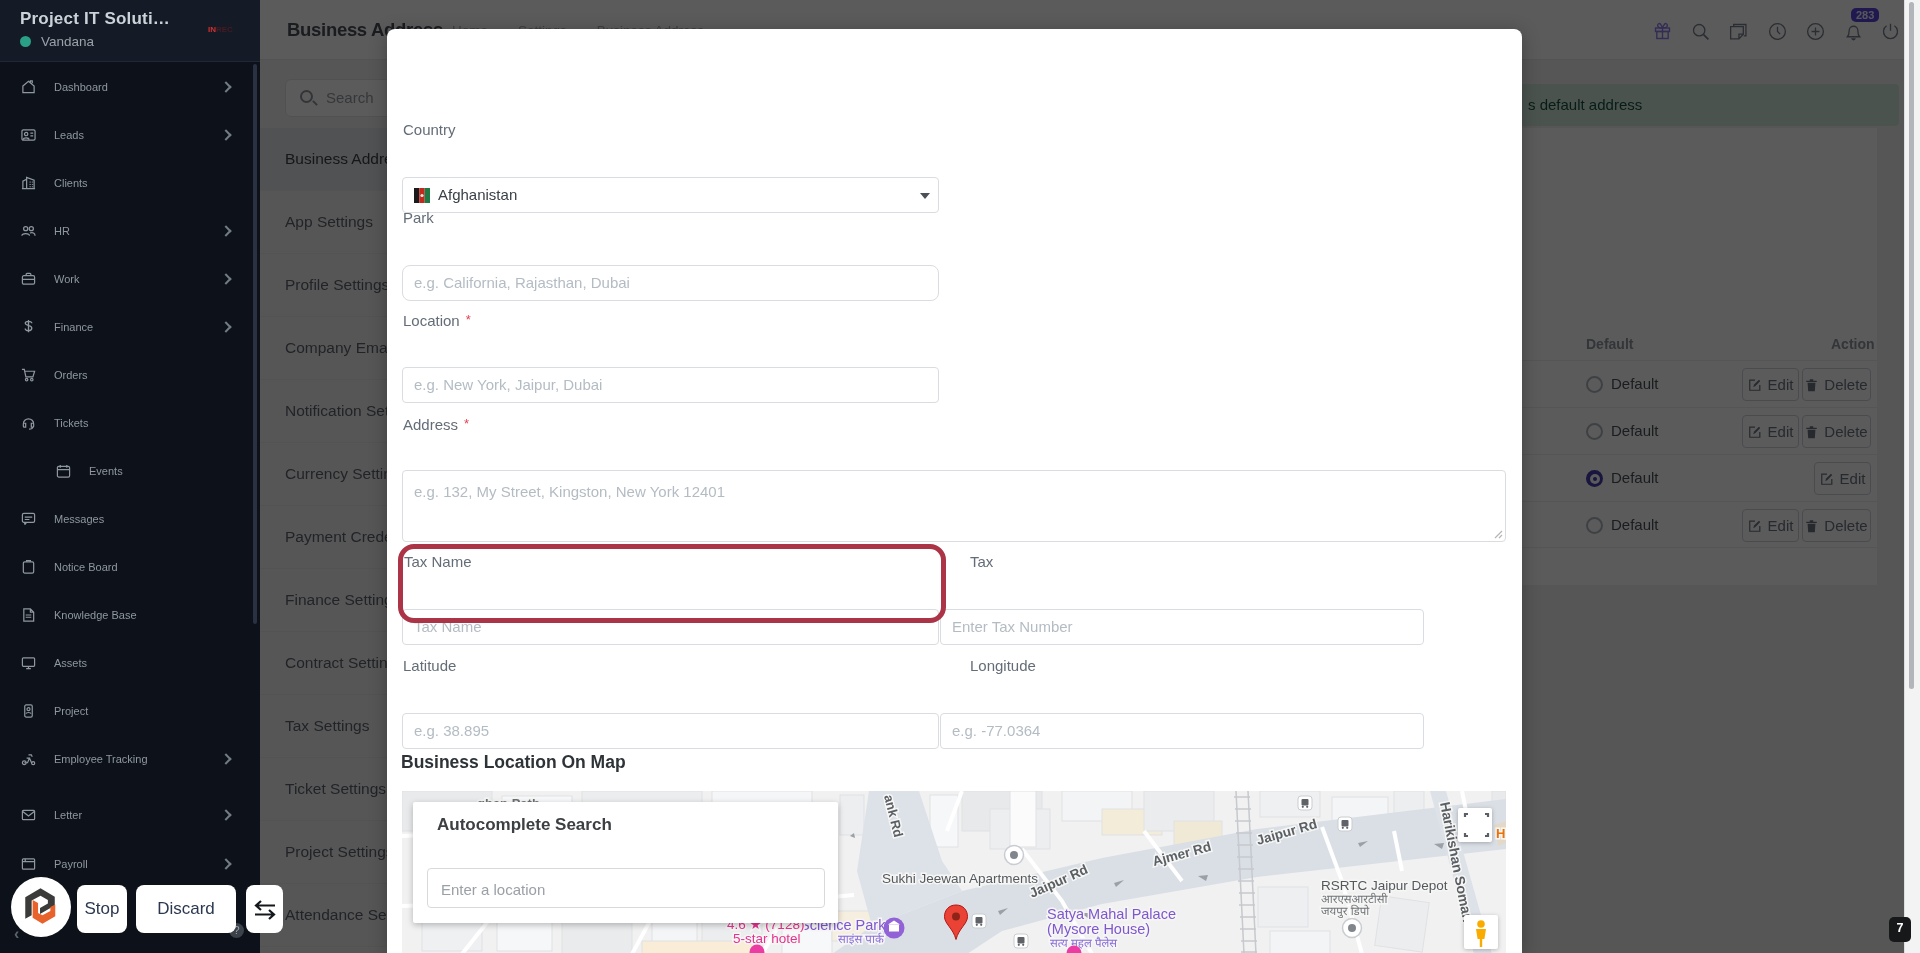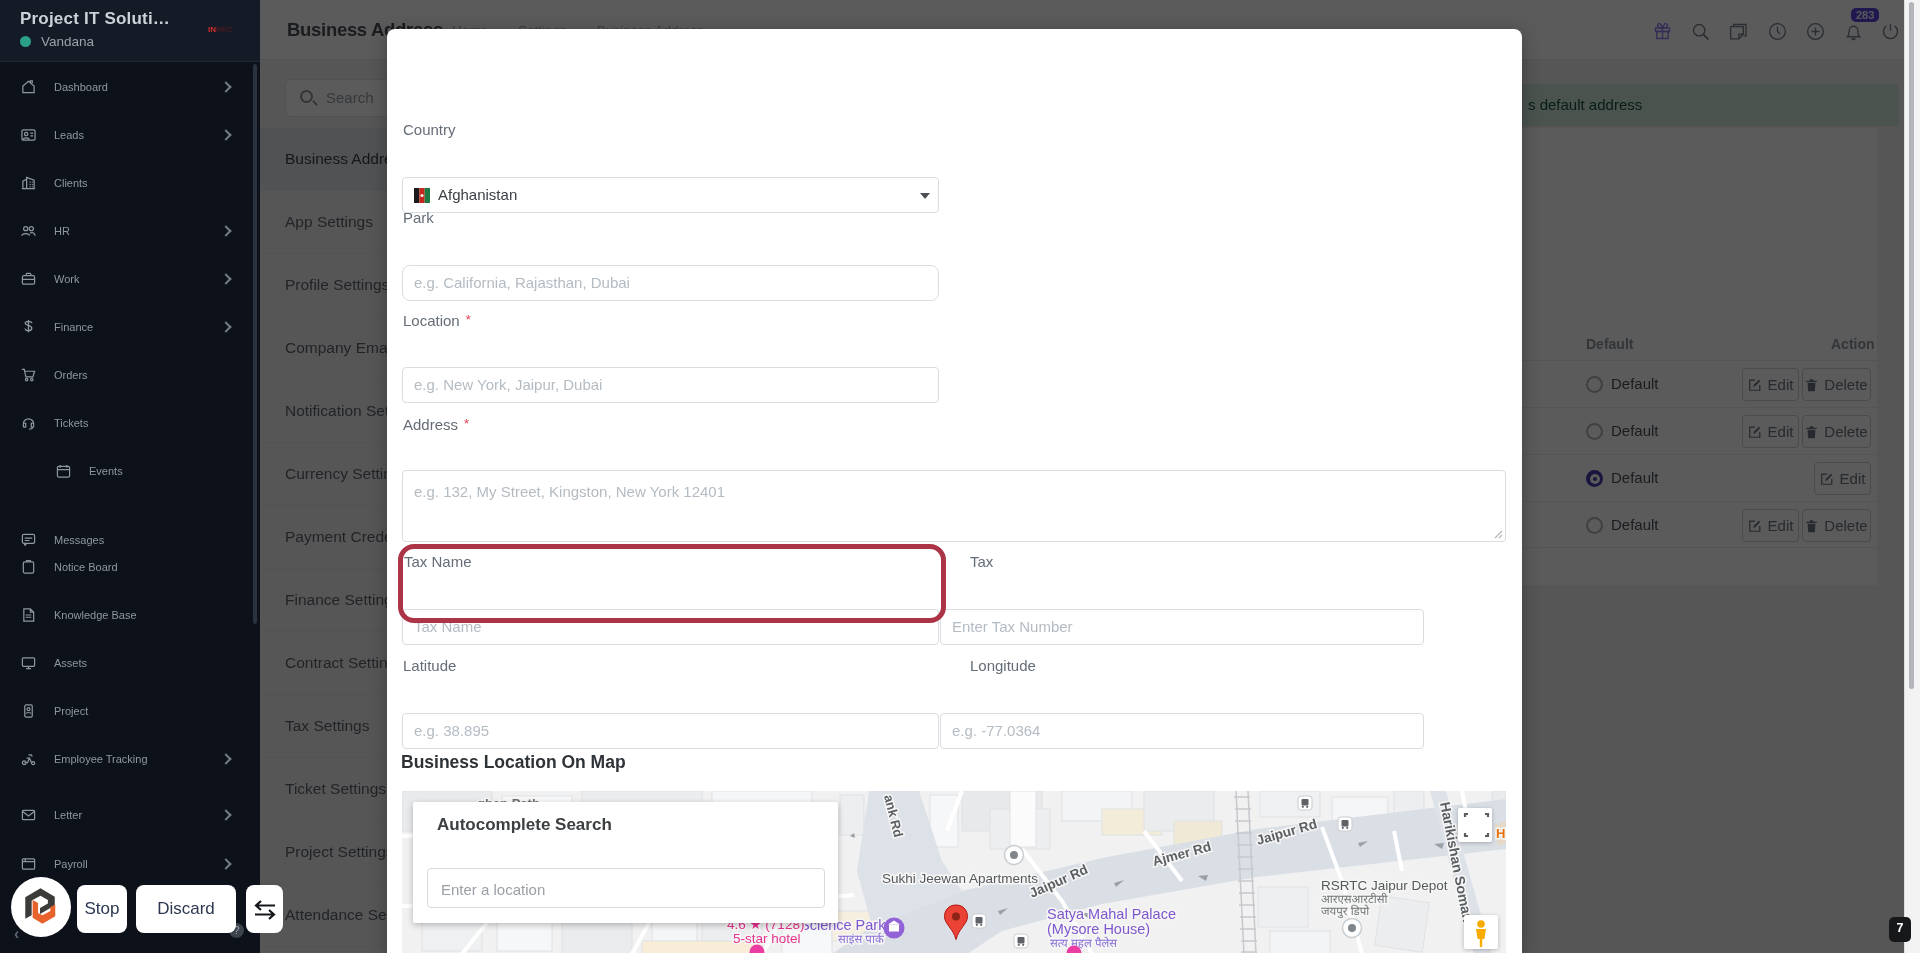"Messages" div.mi { top: 516px -> 495px }
